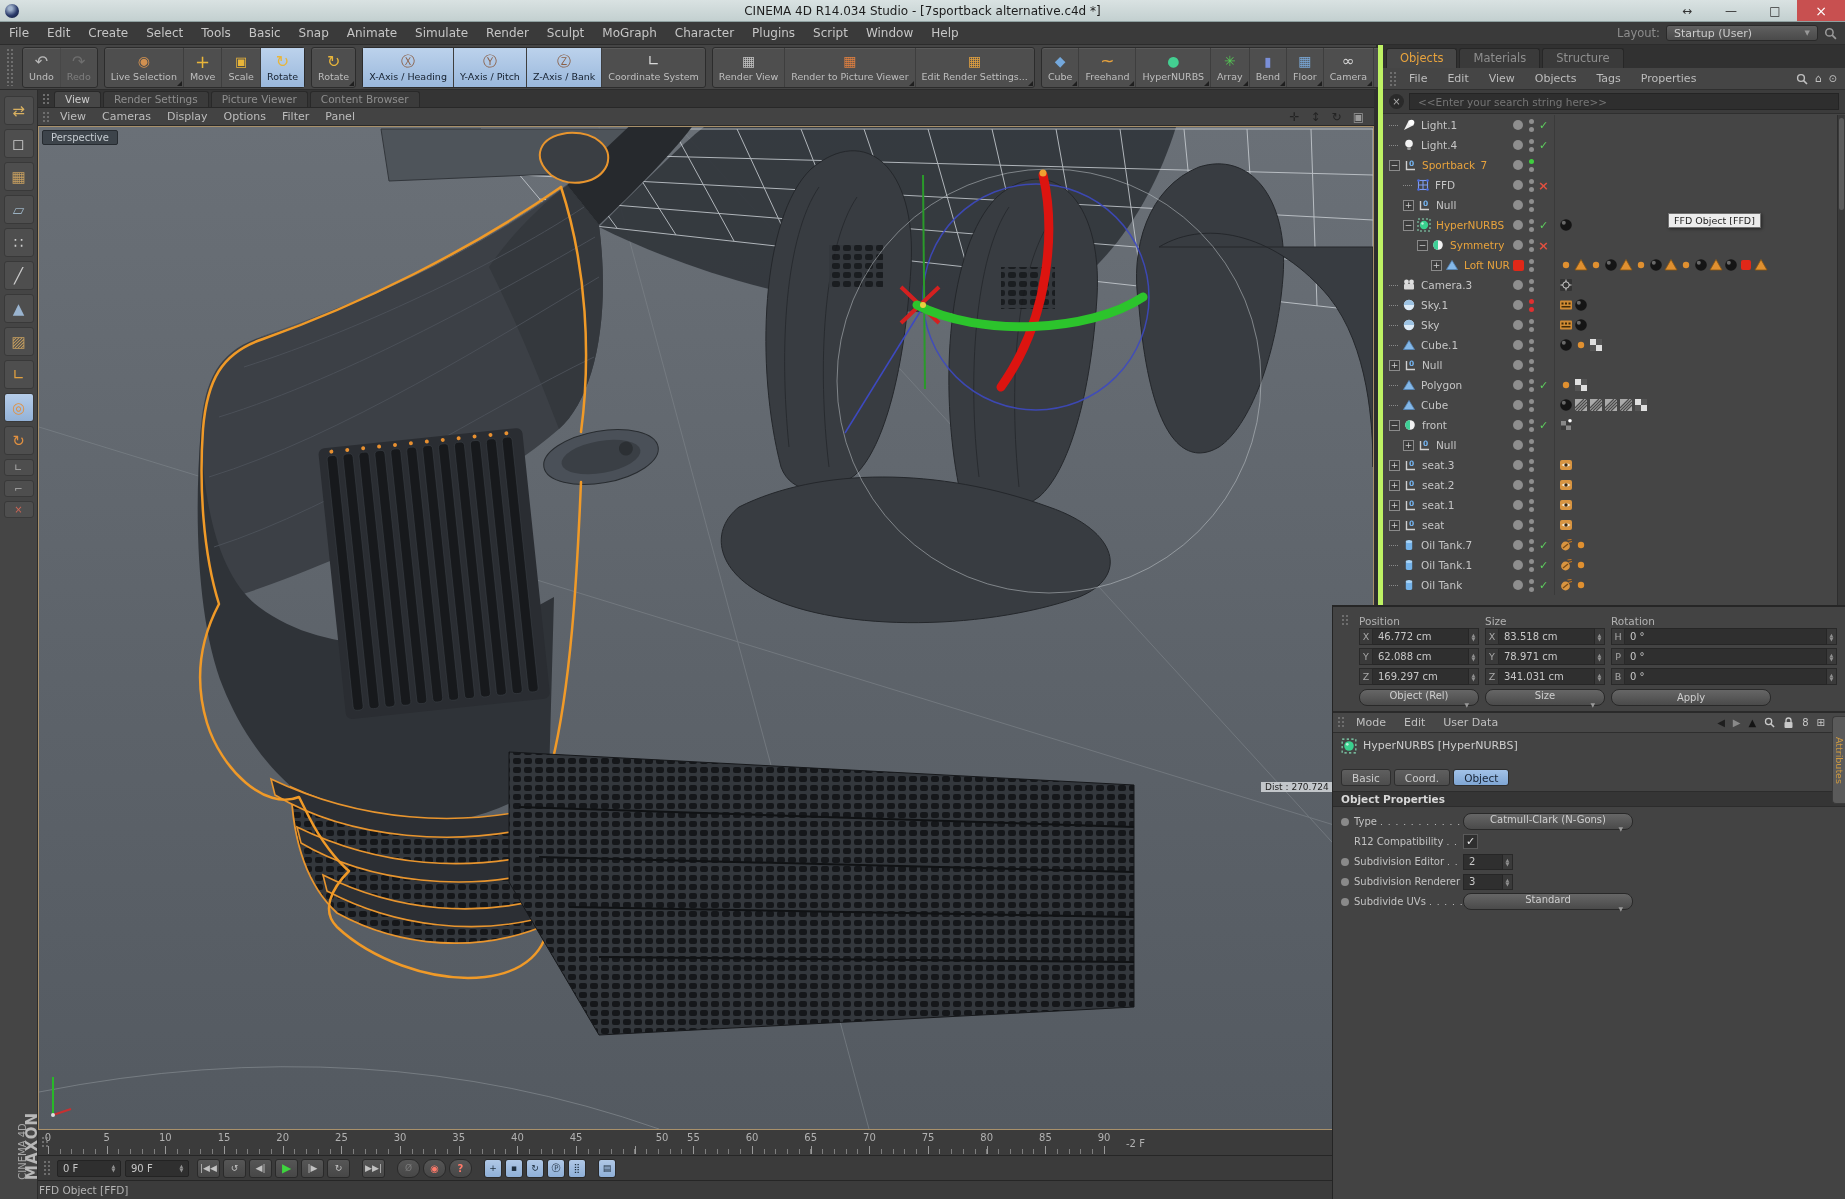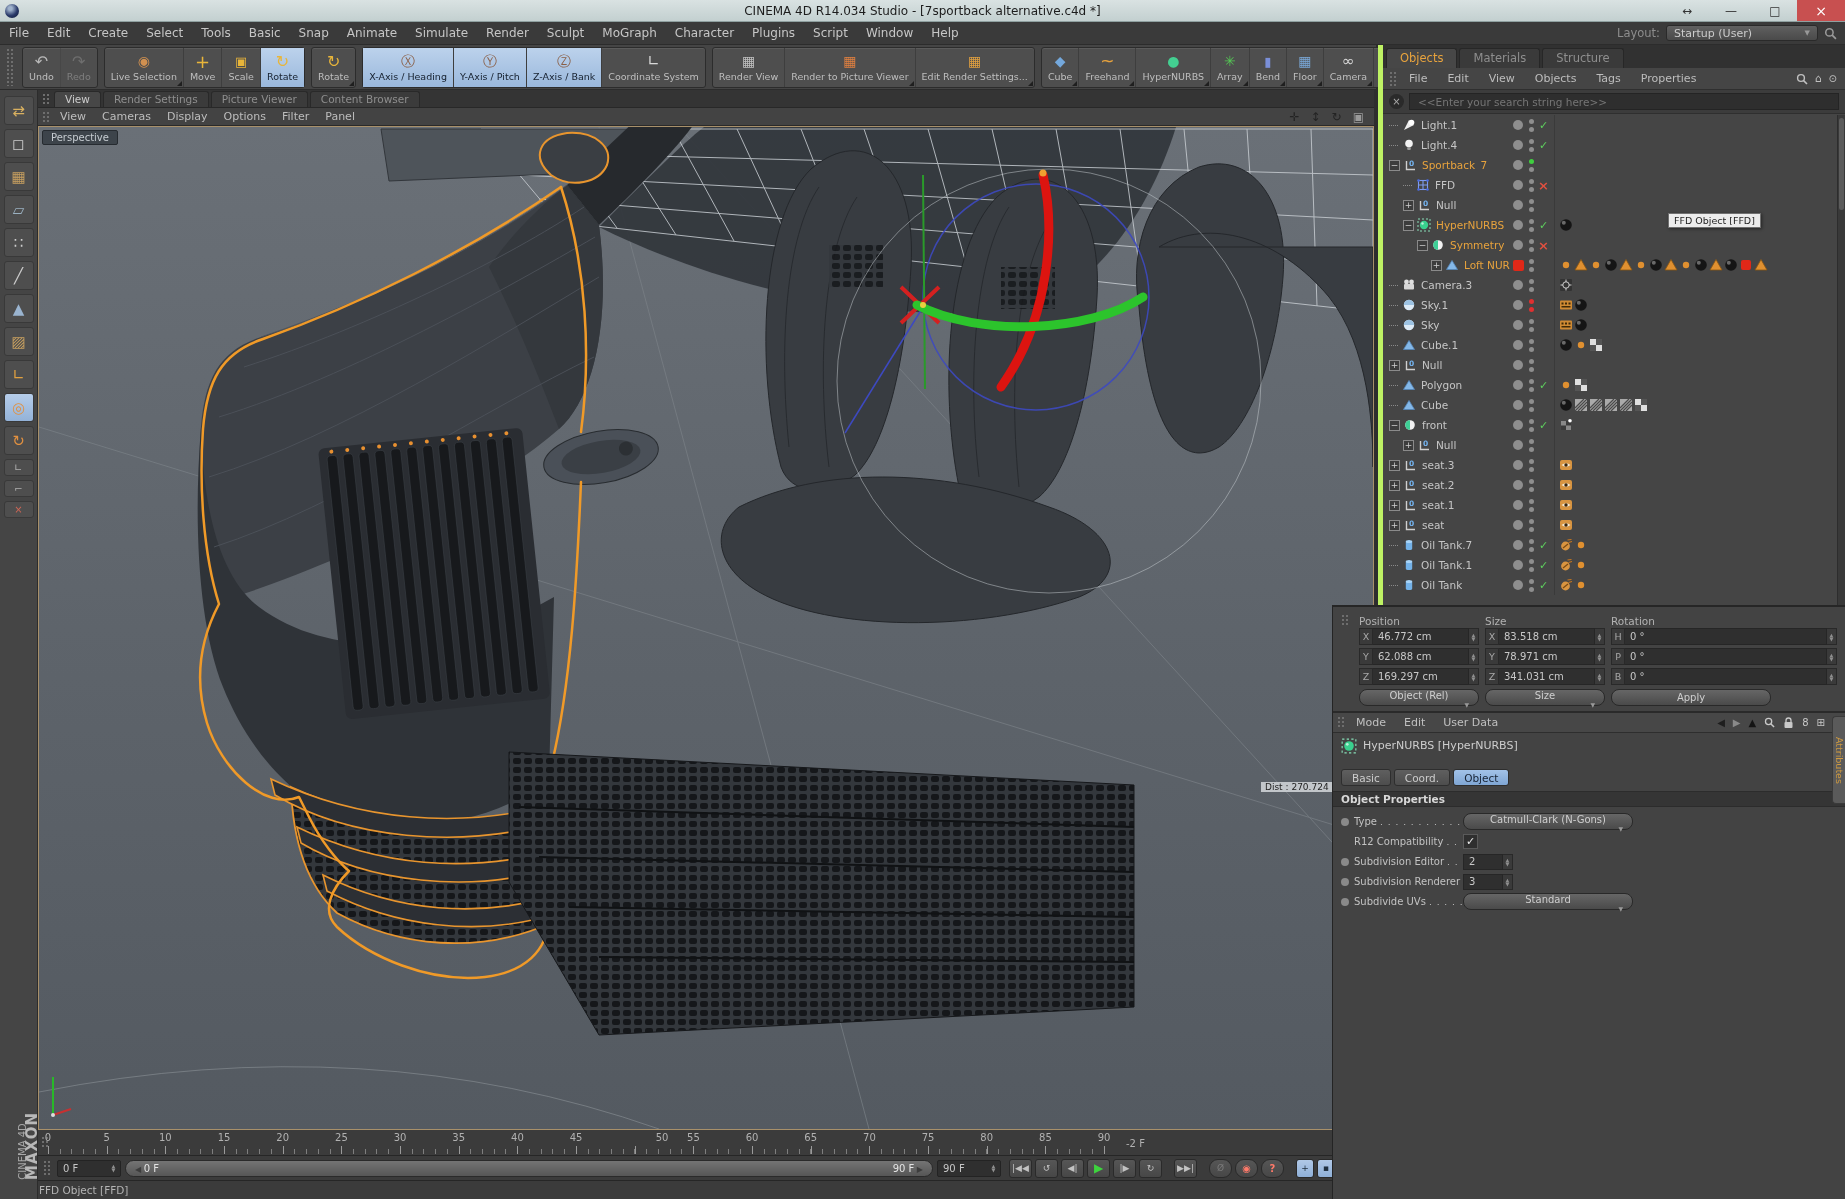"◀ 0 F" span.tl-slider { html: <span> <span><i>◀ </i><span>0 F</span></span> <span><span>90 F</span><i> ▶</i></span> </span> -> none }
